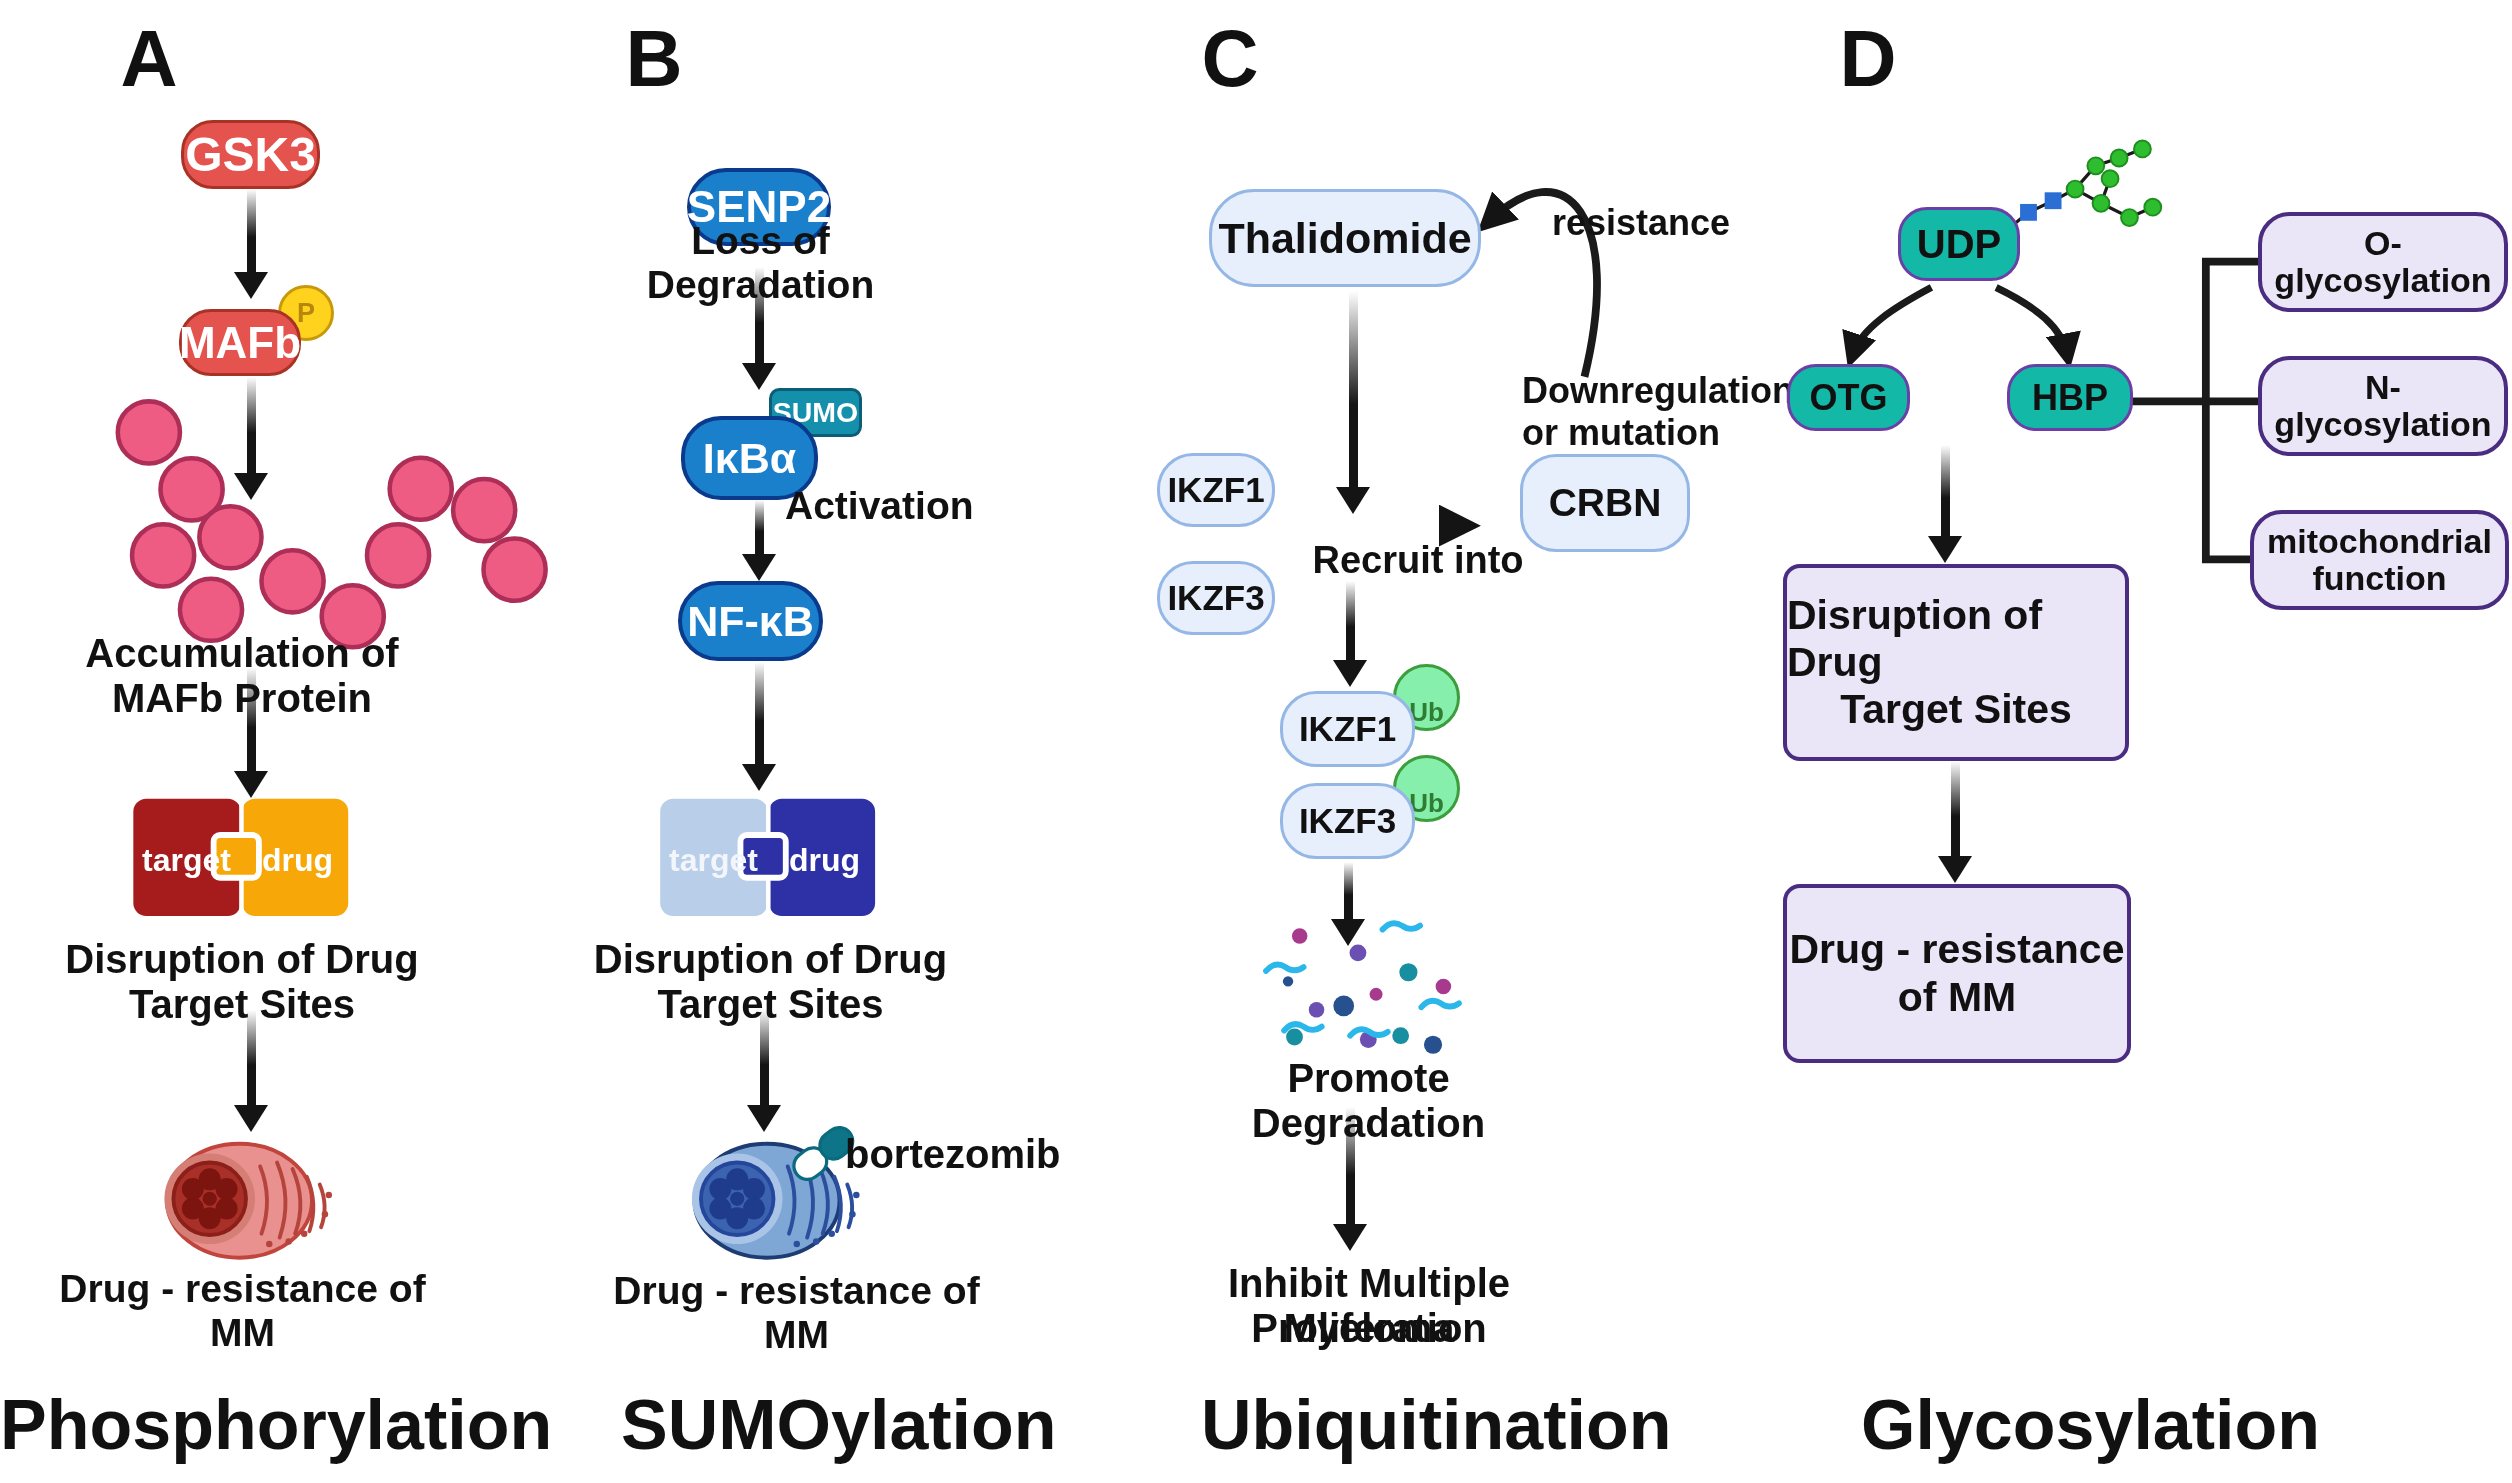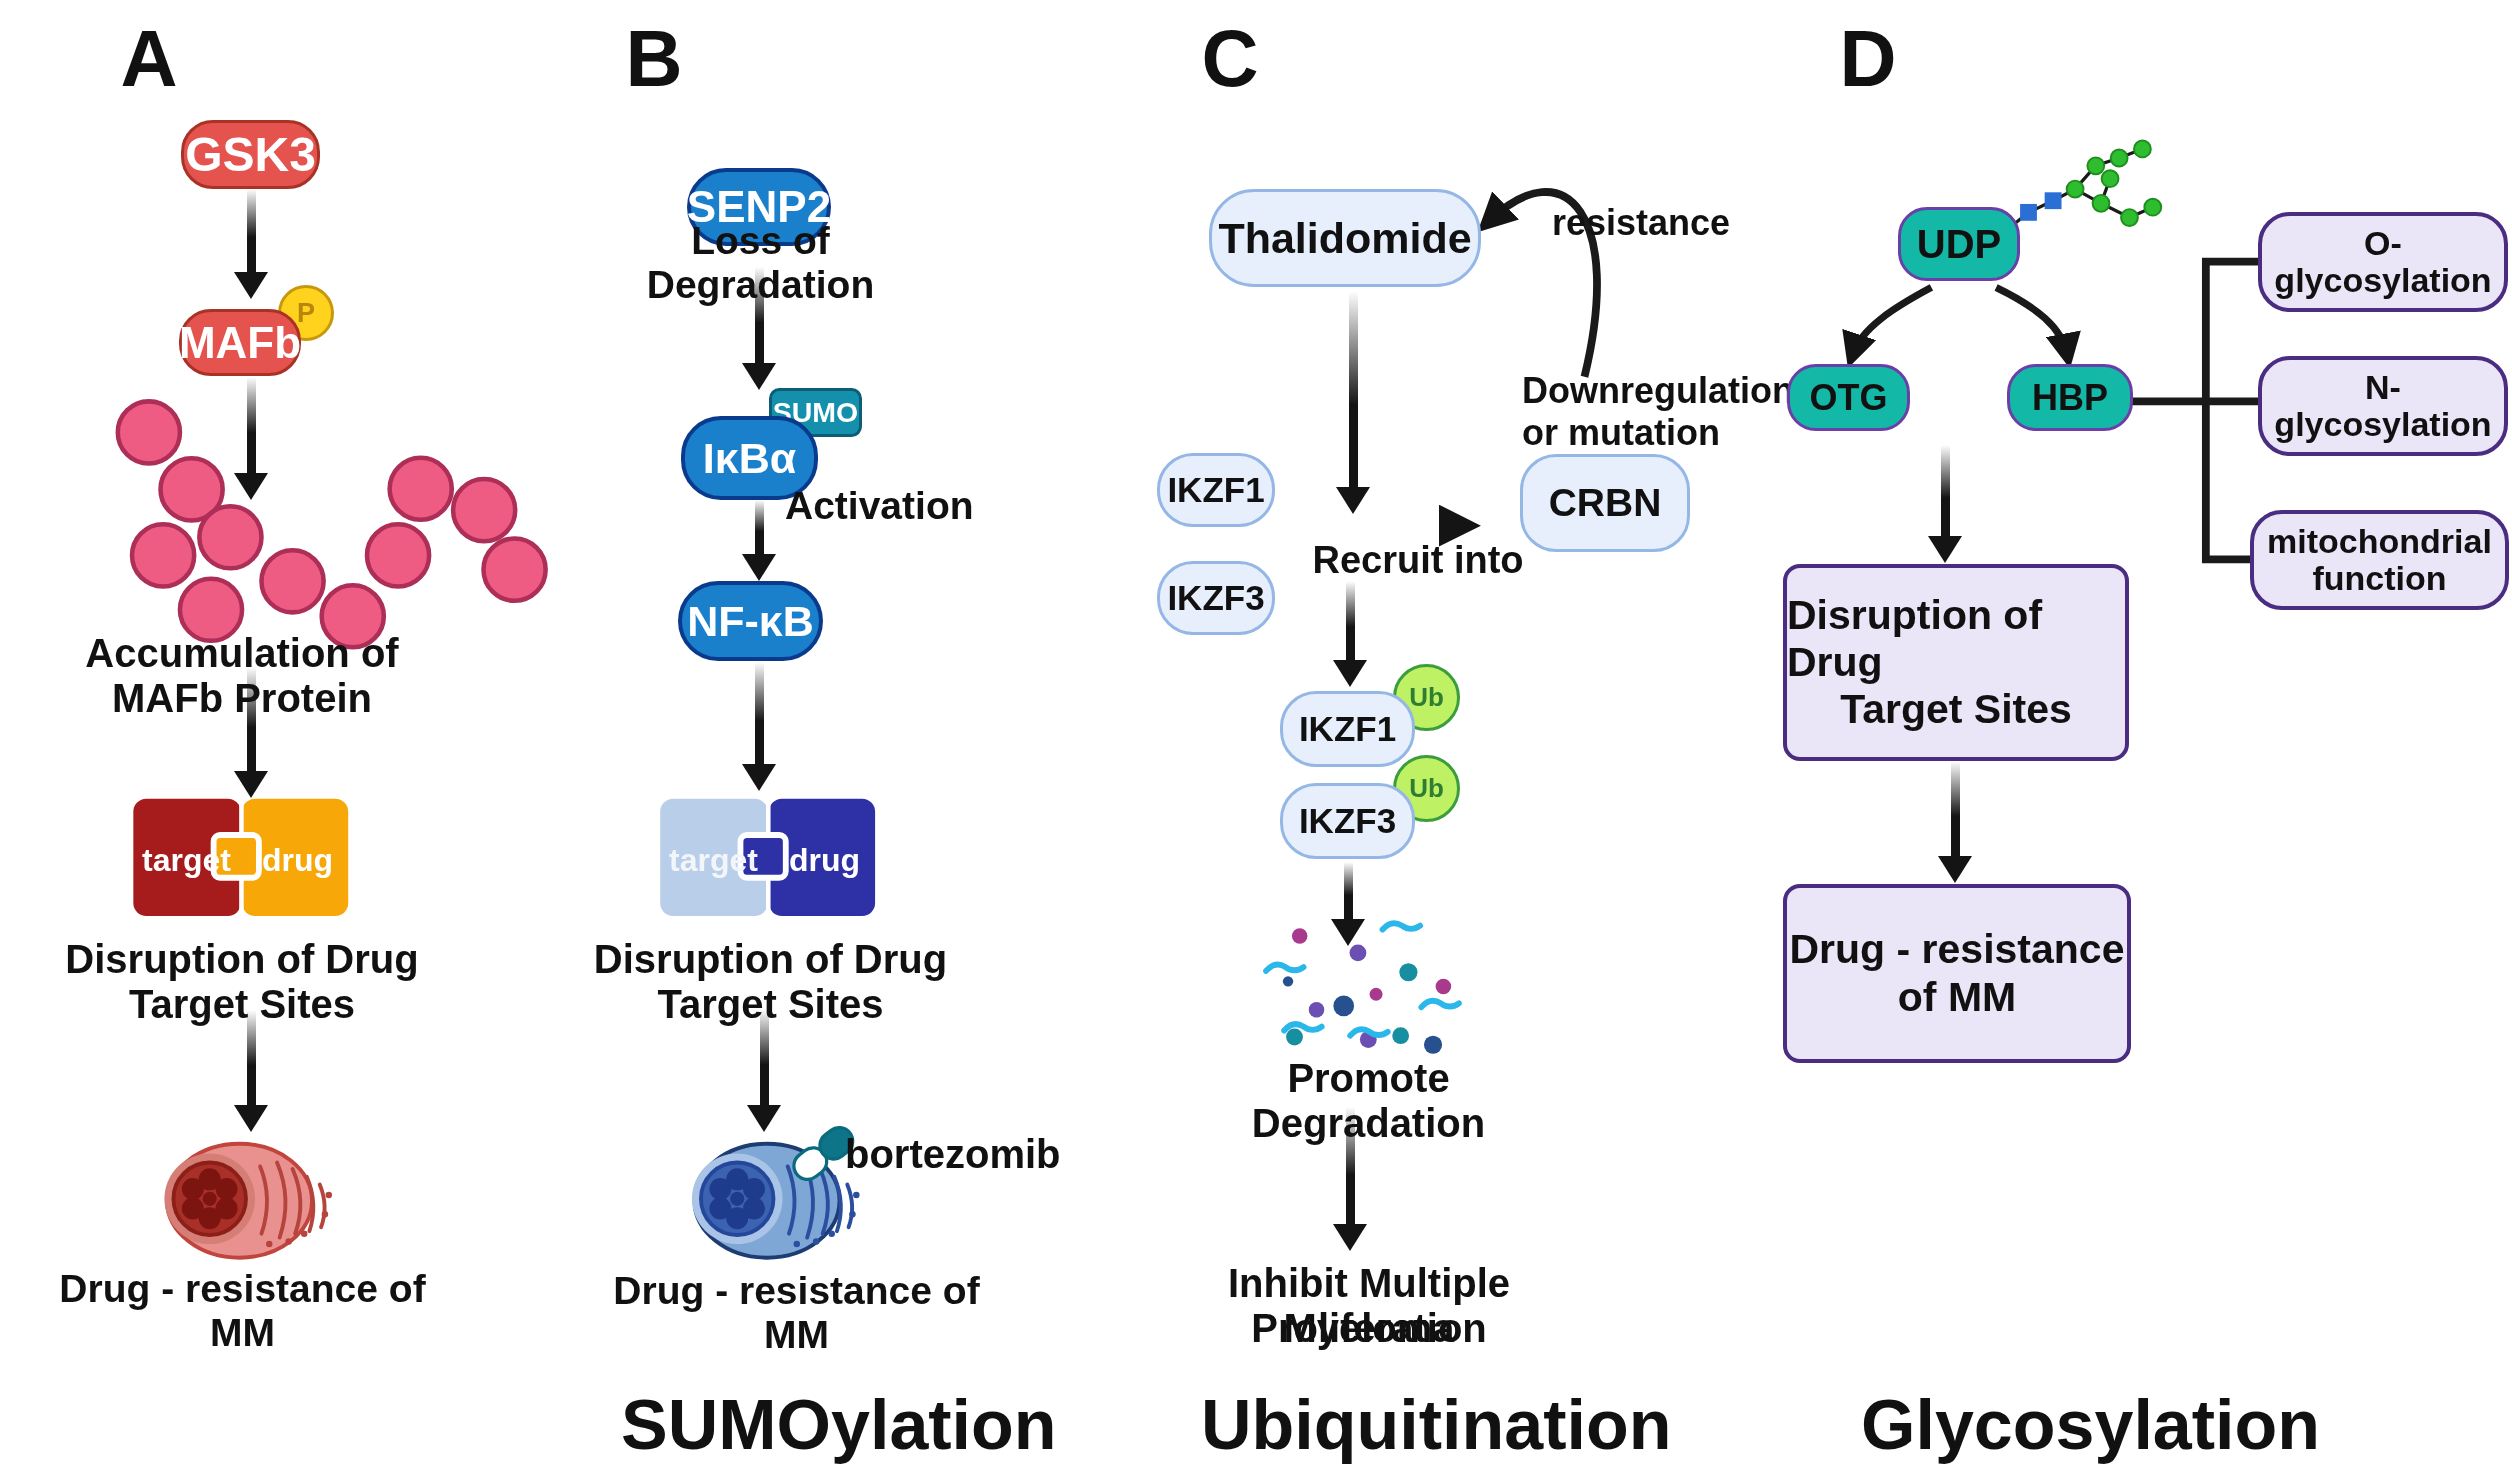"Ub" .ub-badge { align-items: none -> flex-end; background: #bef264 -> #86efac }
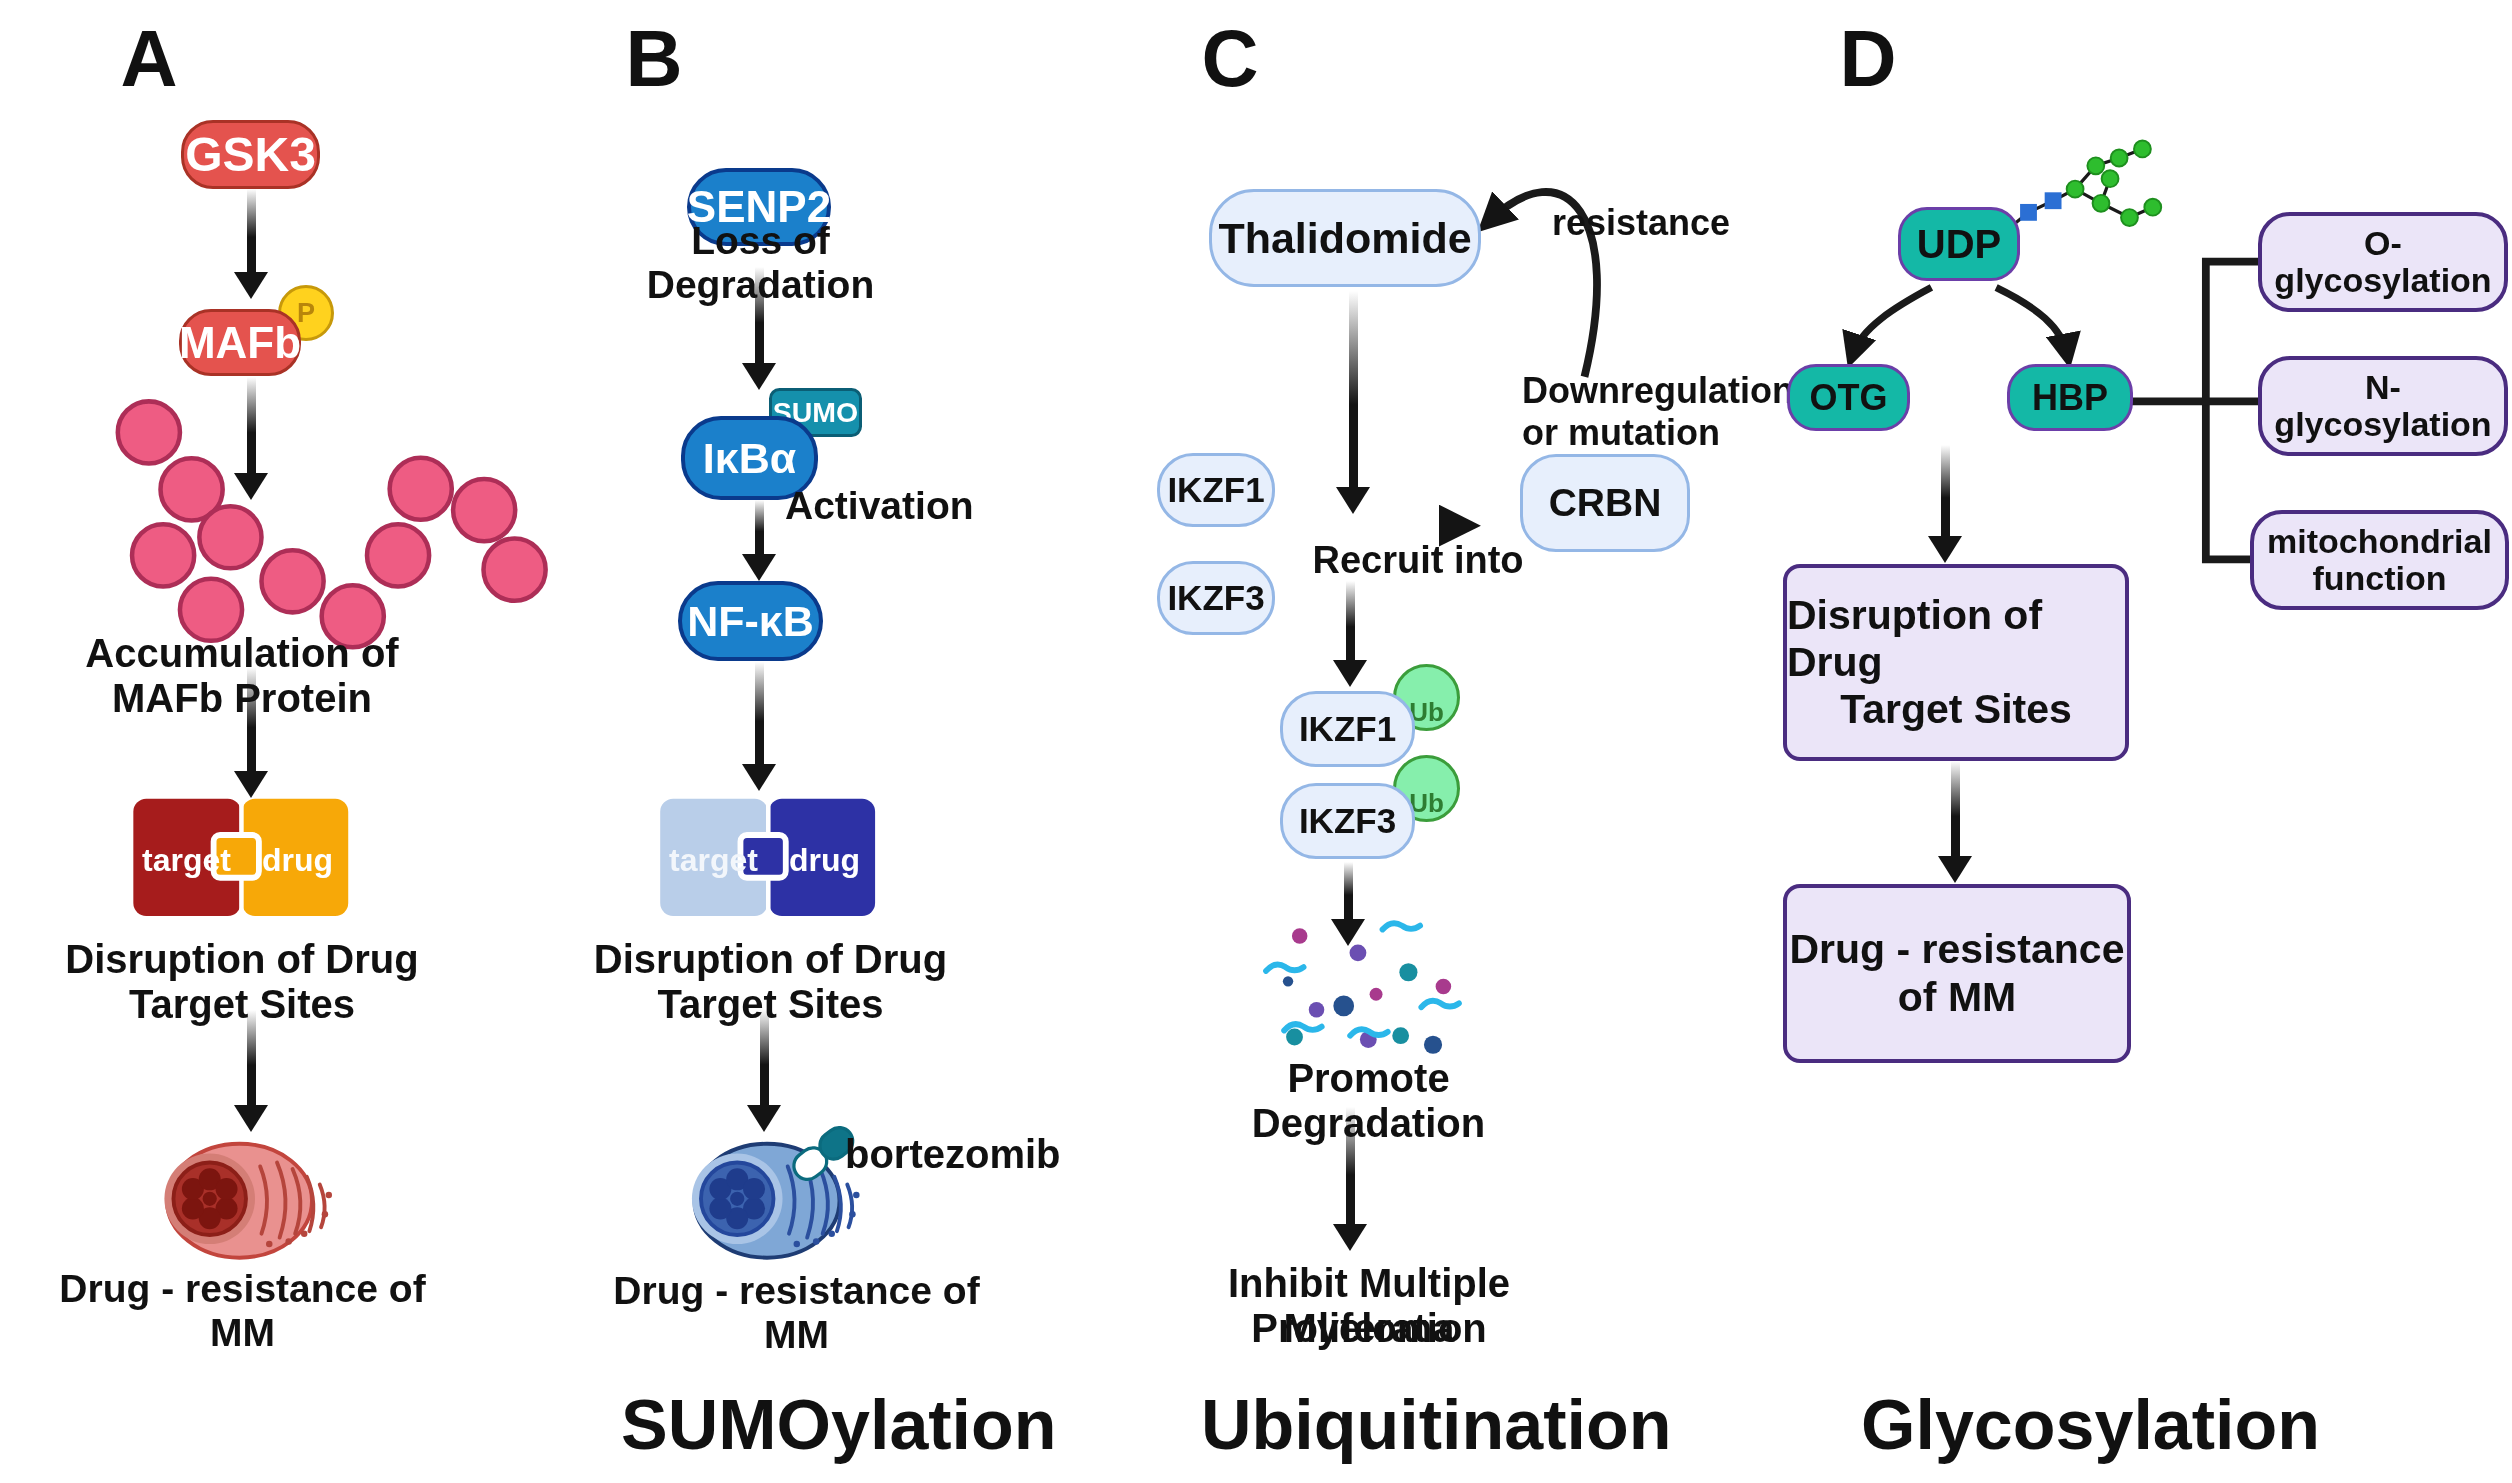"Phosphorylation" div.txt { html: none -> <div>Phosphorylation</div> }
